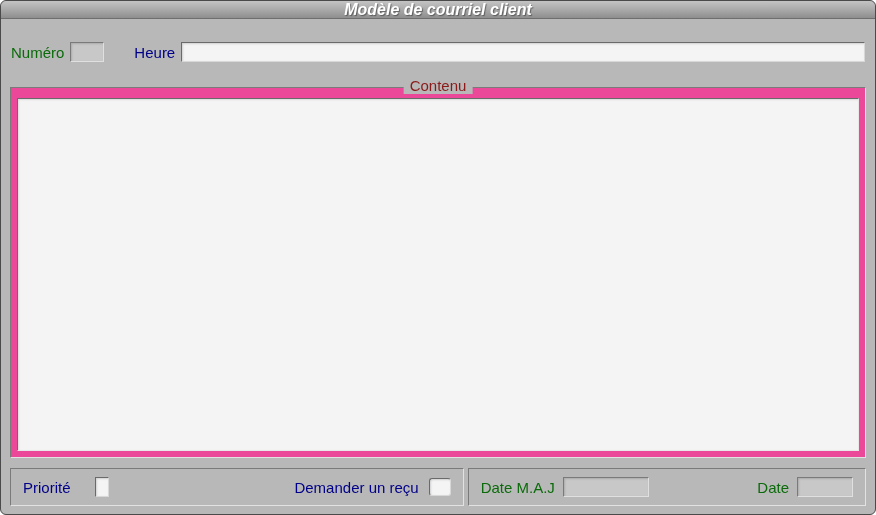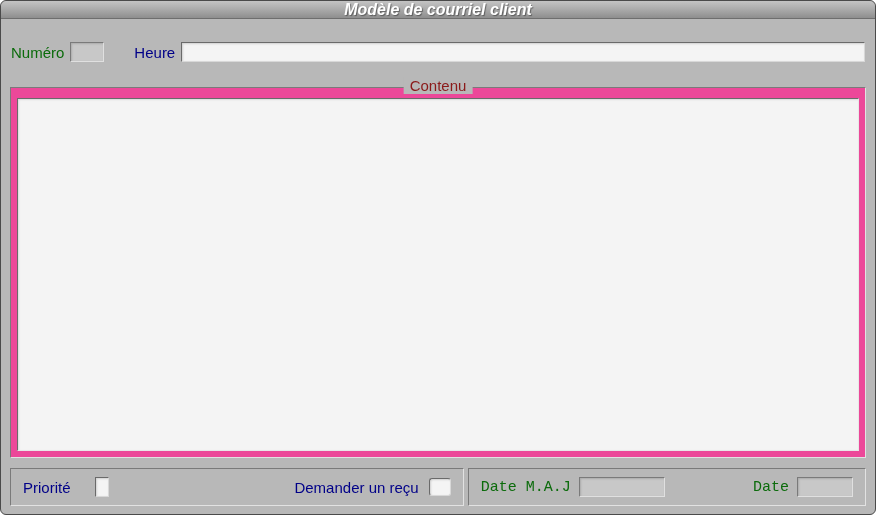"Date M.A.J" .bottom-right { font-family: Liberation Mono, monospace -> none }
